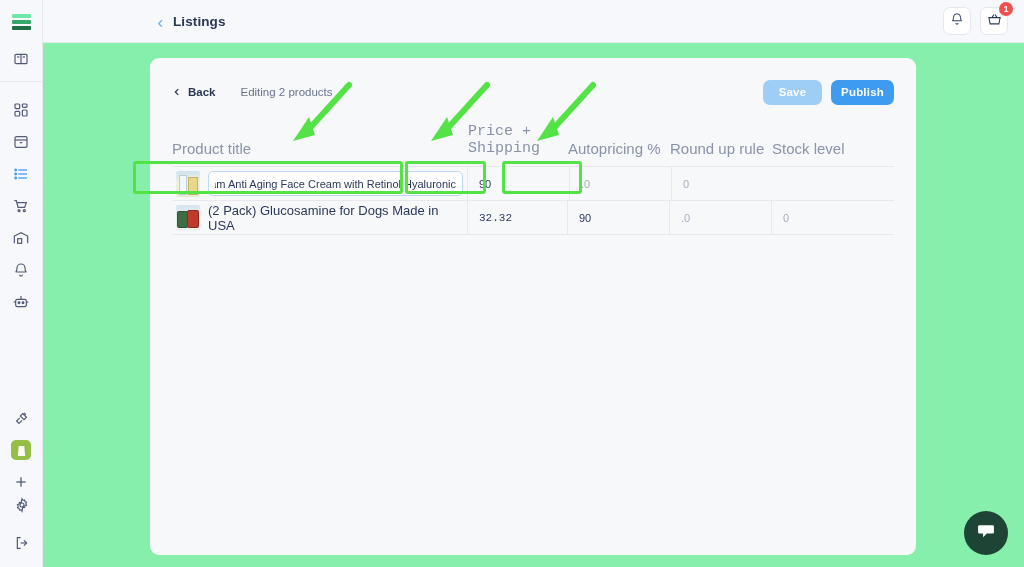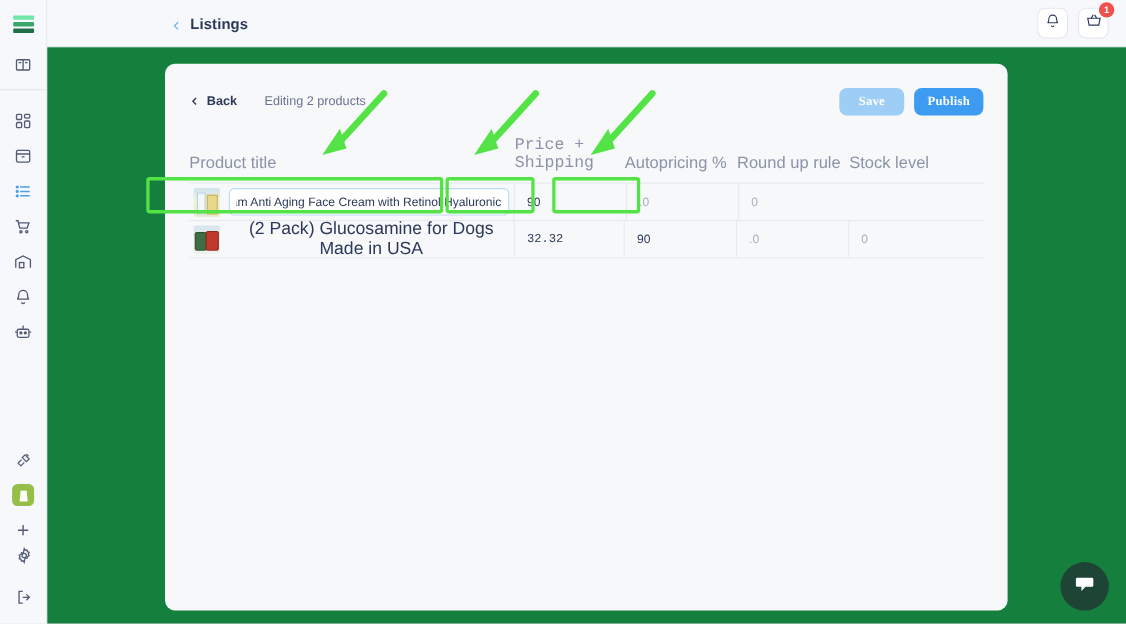"Back" .content { background: #15803d -> #86efac }
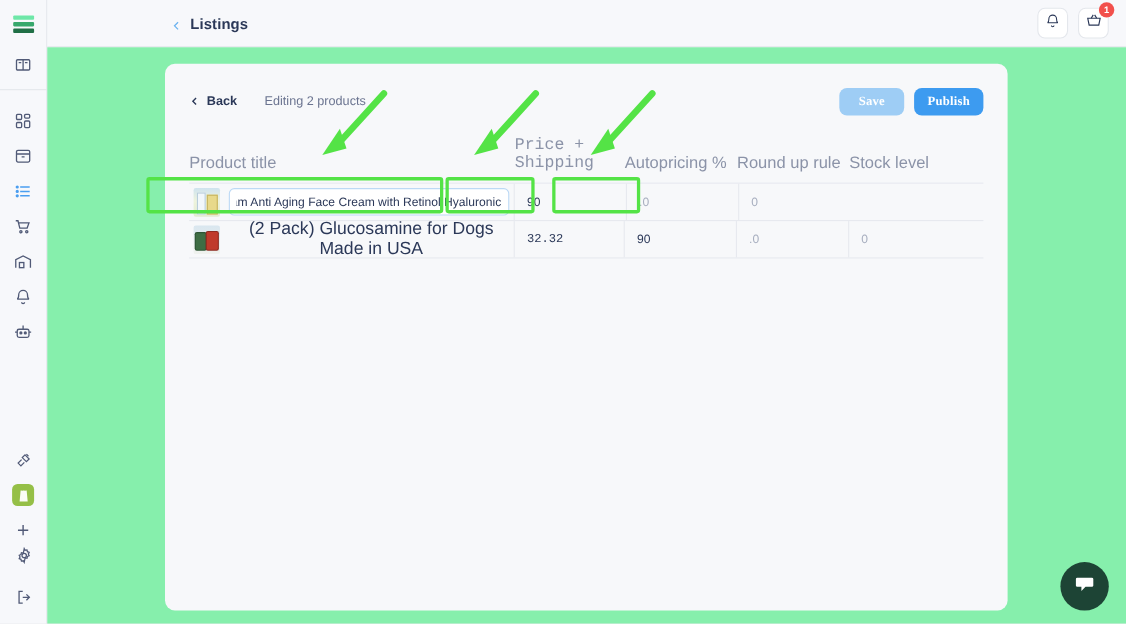"Save" .btn { font-family: Liberation Serif, serif -> Liberation Sans, sans-serif }
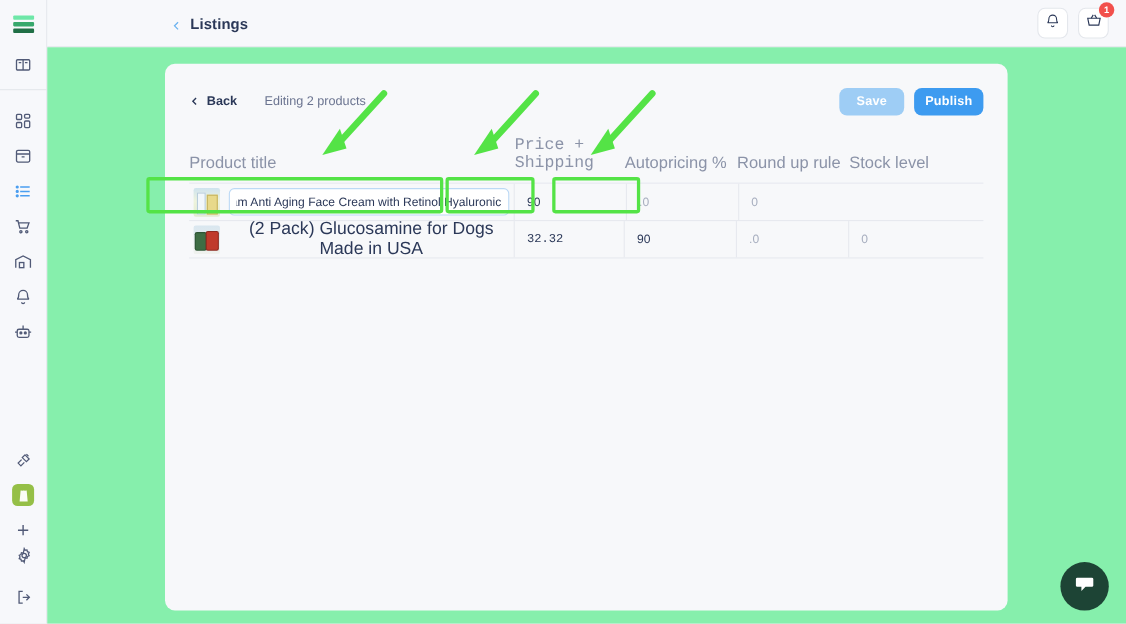"(2 Pack) Glucosamine for Dogs" .title-text { font-size: 16px -> 13px; text-align: center -> none }
